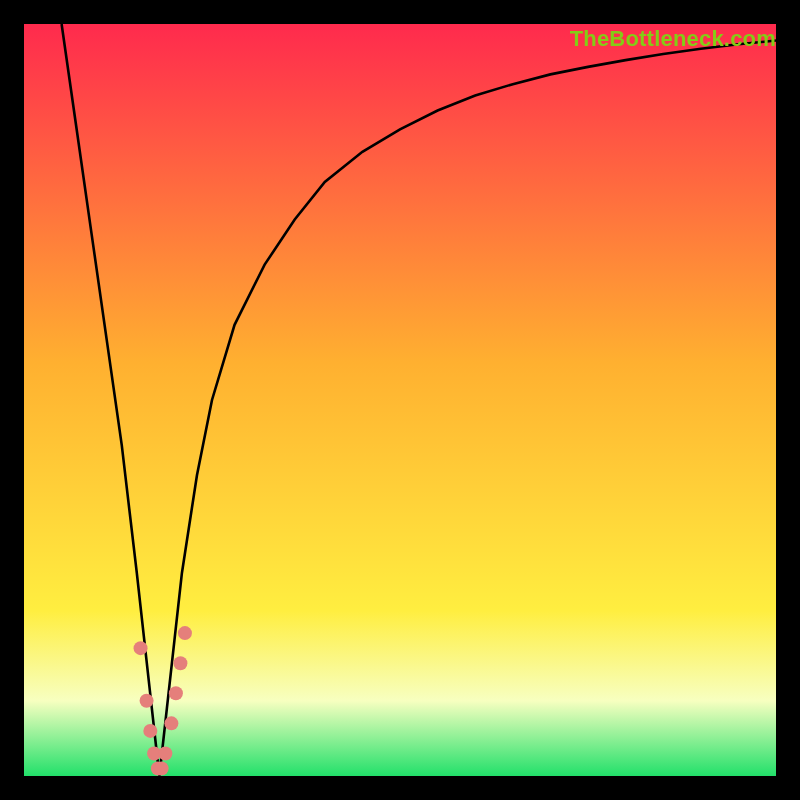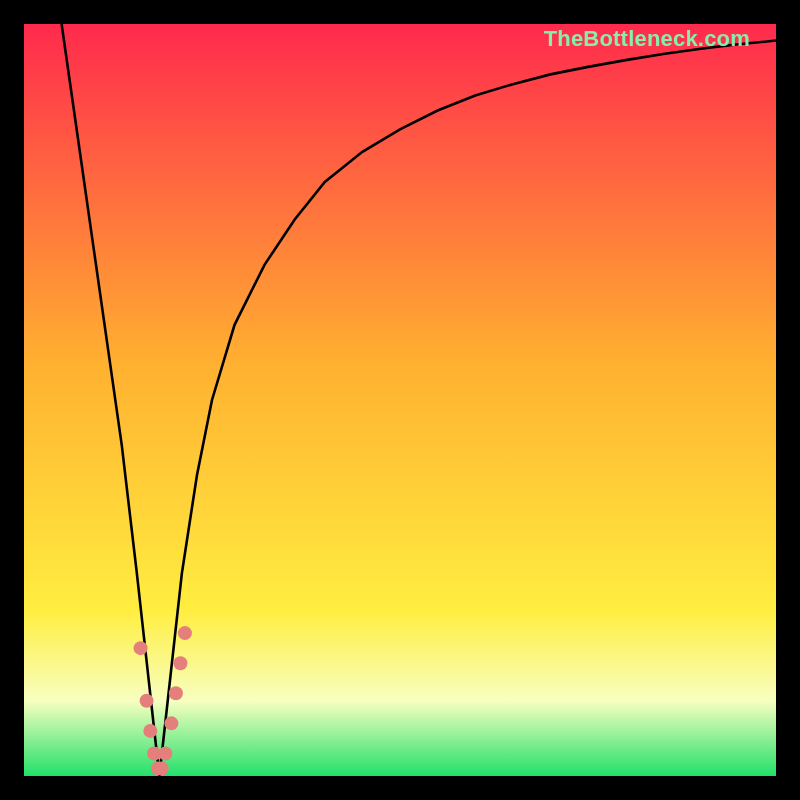"TheBottleneck.com" .watermark { color: #86efac -> #84cc16; right: 26px -> 0 }
